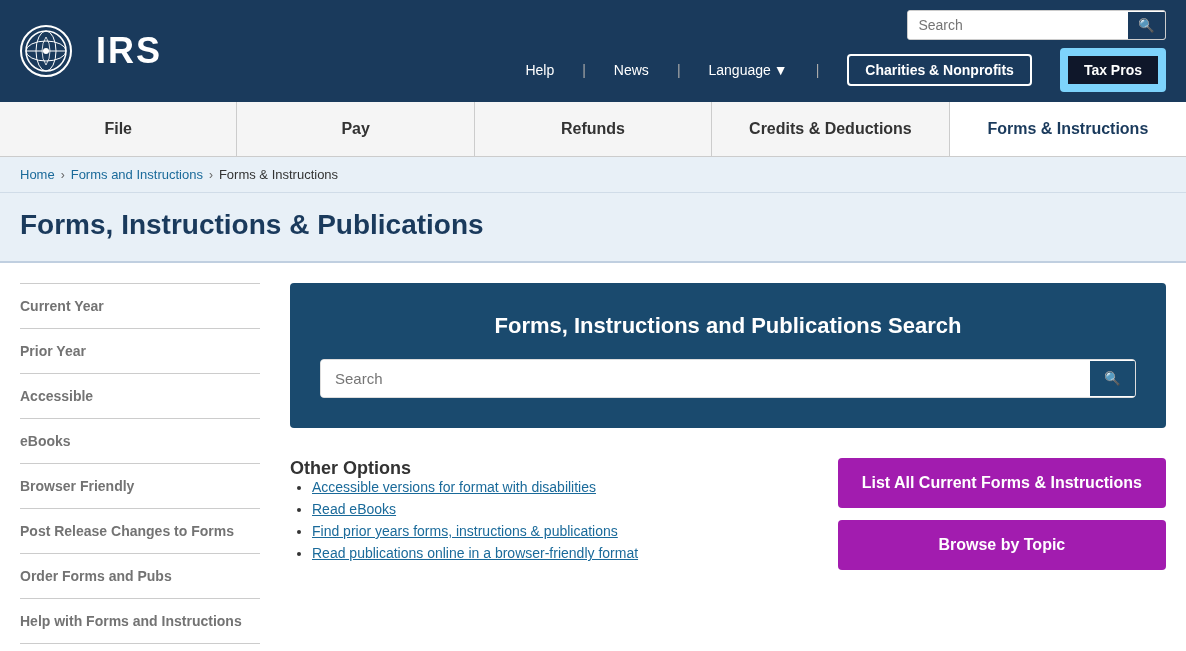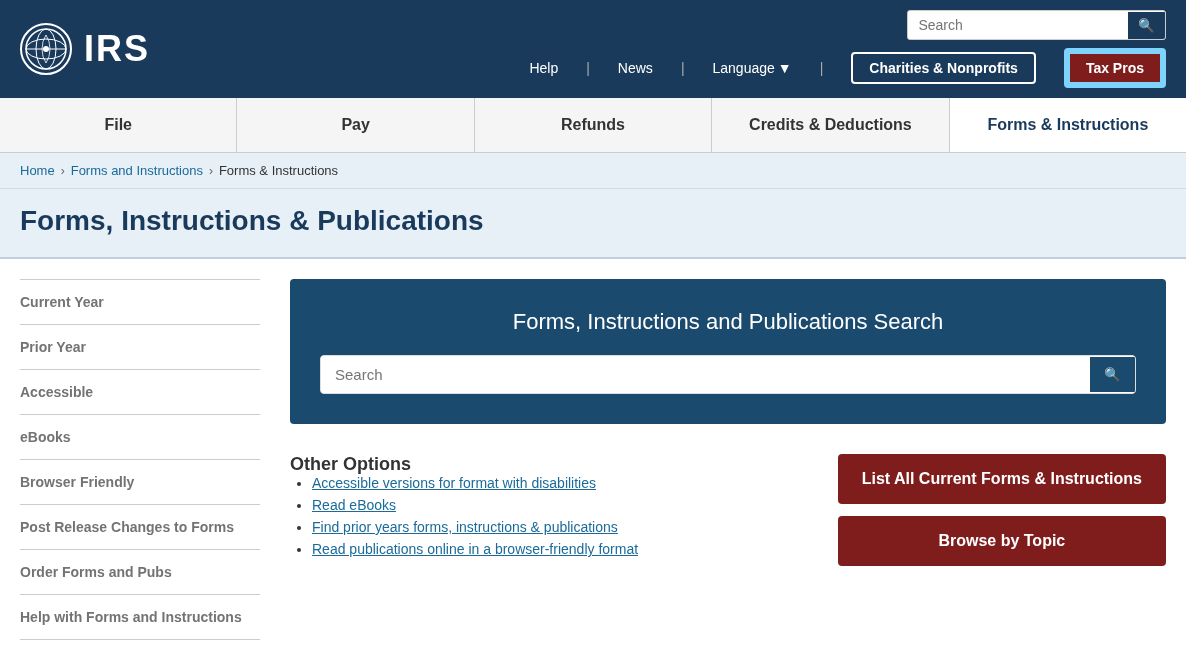"IRS" .header-logo { gap: 12px -> 24px }
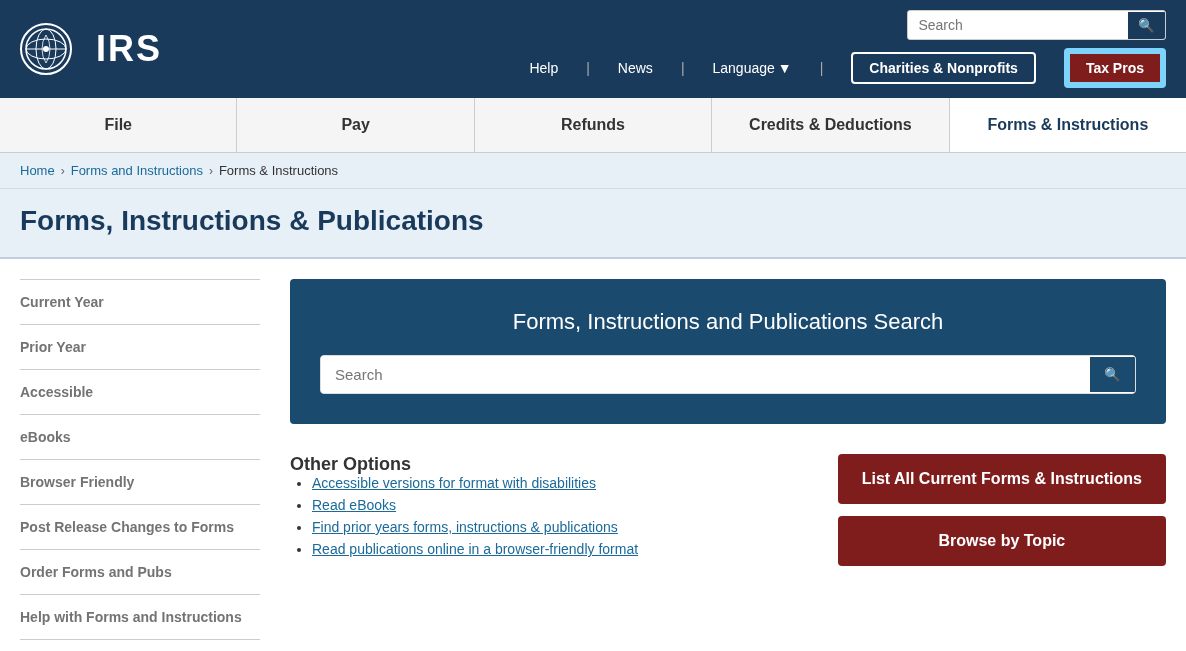"Tax Pros" .nav-btn-solid { background: #7f1d1d -> #0f172a; border: 6px solid #7dd3fc -> 8px solid #7dd3fc }
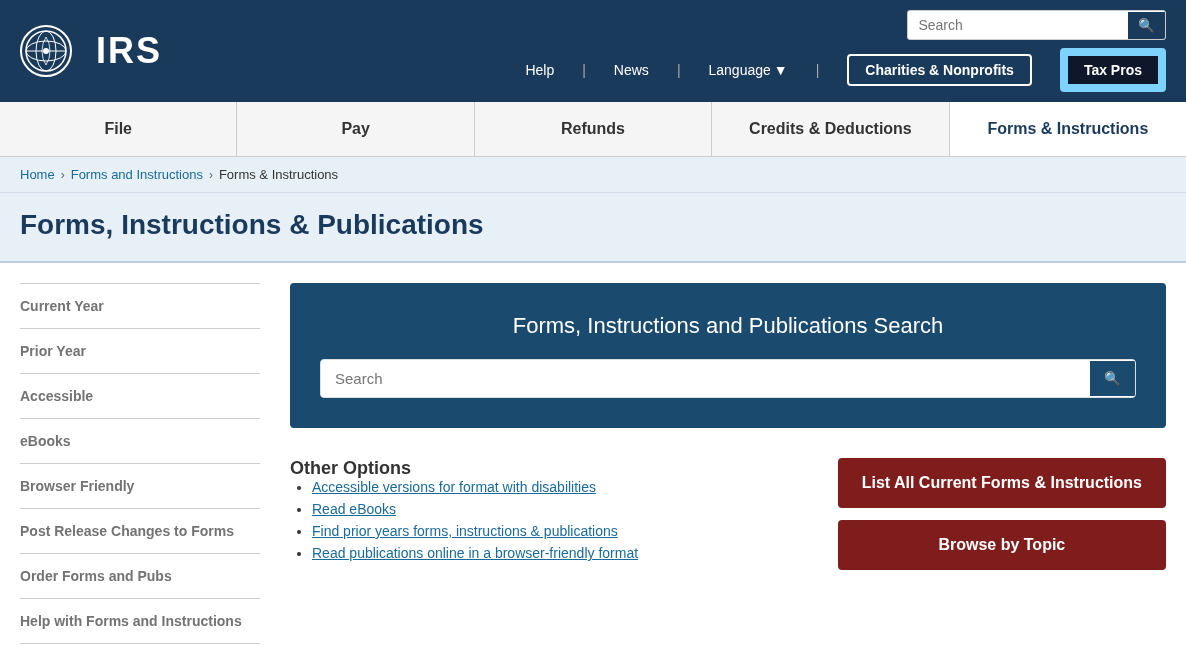"Forms, Instructions and Publications" .search-panel h2 { font-weight: normal -> bold }
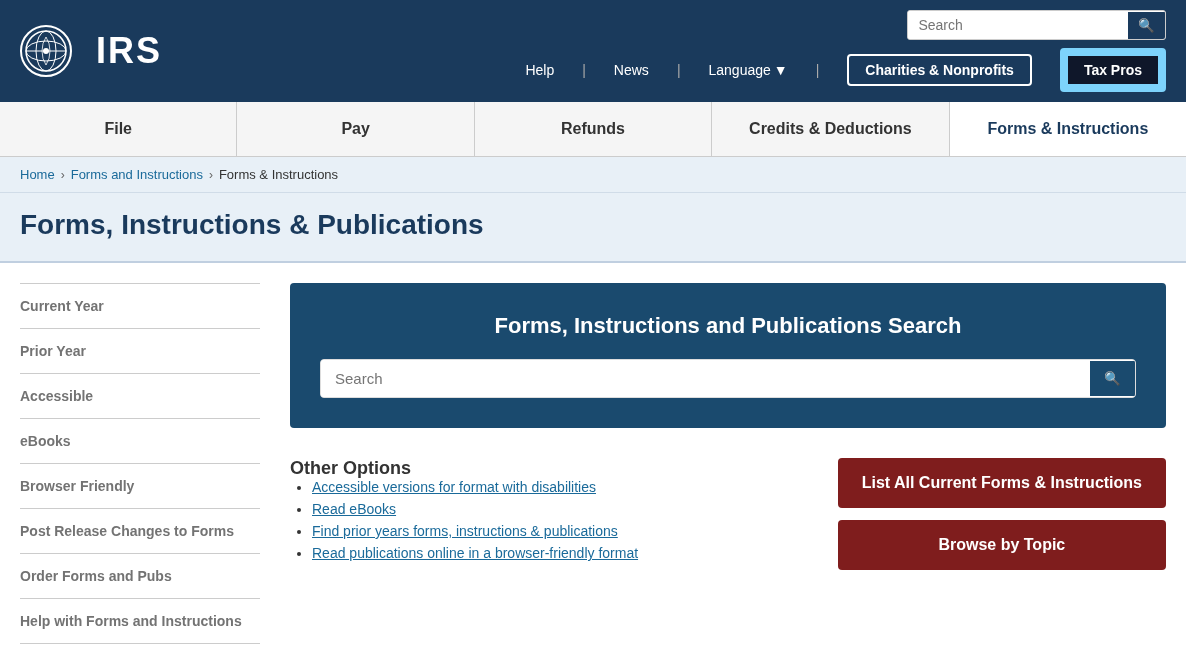"List All Current Forms &" .action-btn { background: #7f1d1d -> #a21caf }
